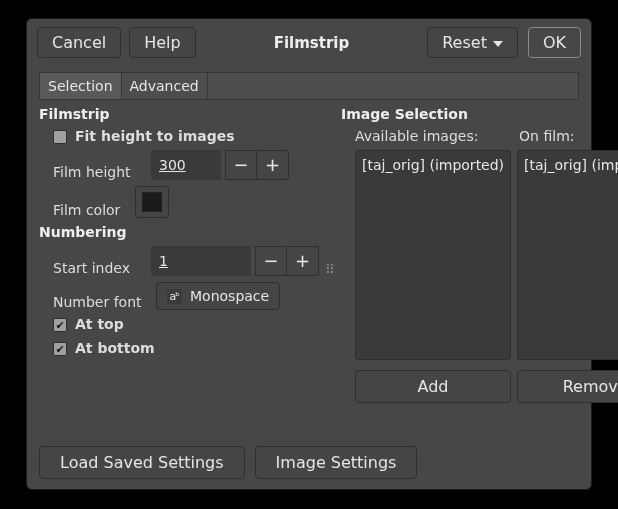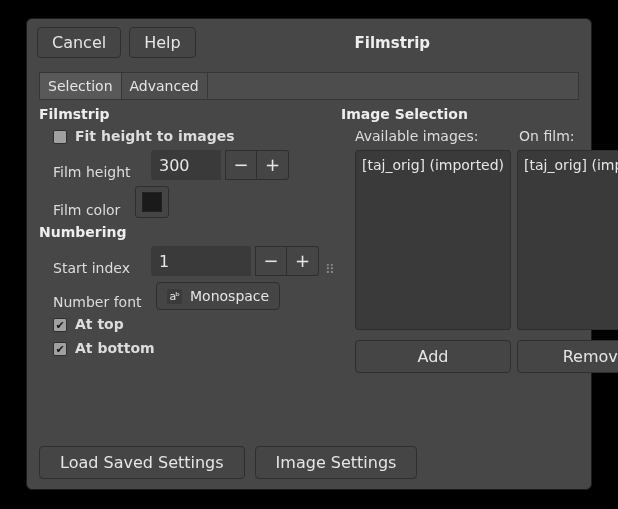"Reset" div.header-right { html: none -> <div> <button> <span>Reset</span> <span></span> </button> <button>OK</button> </div> }
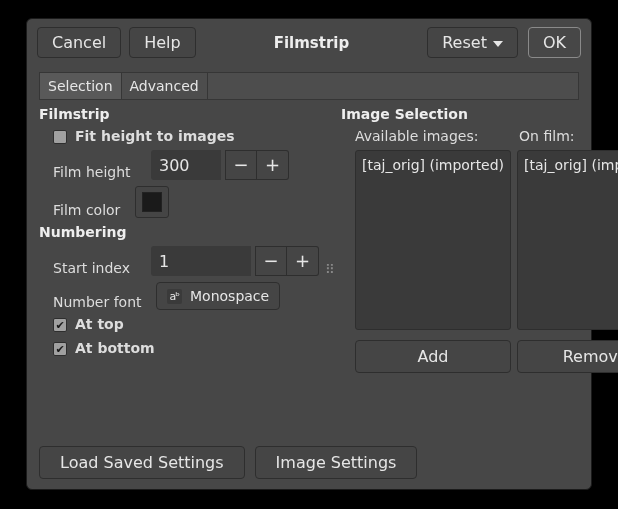"300" .input { font-size: 16px -> 14px; text-decoration: none -> underline }
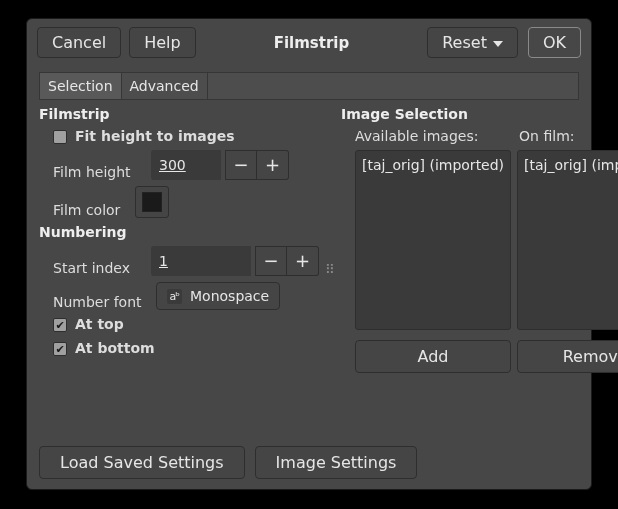"[taj_orig] (imported)" .listbox { height: 180px -> 210px }
